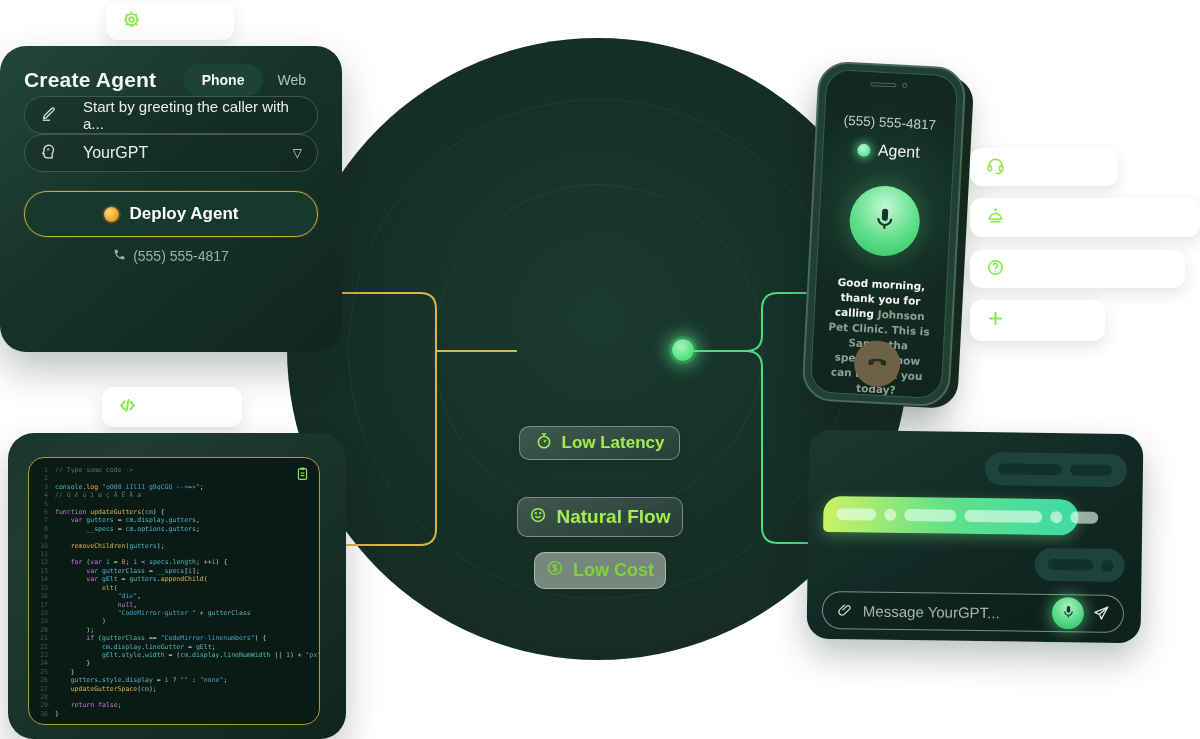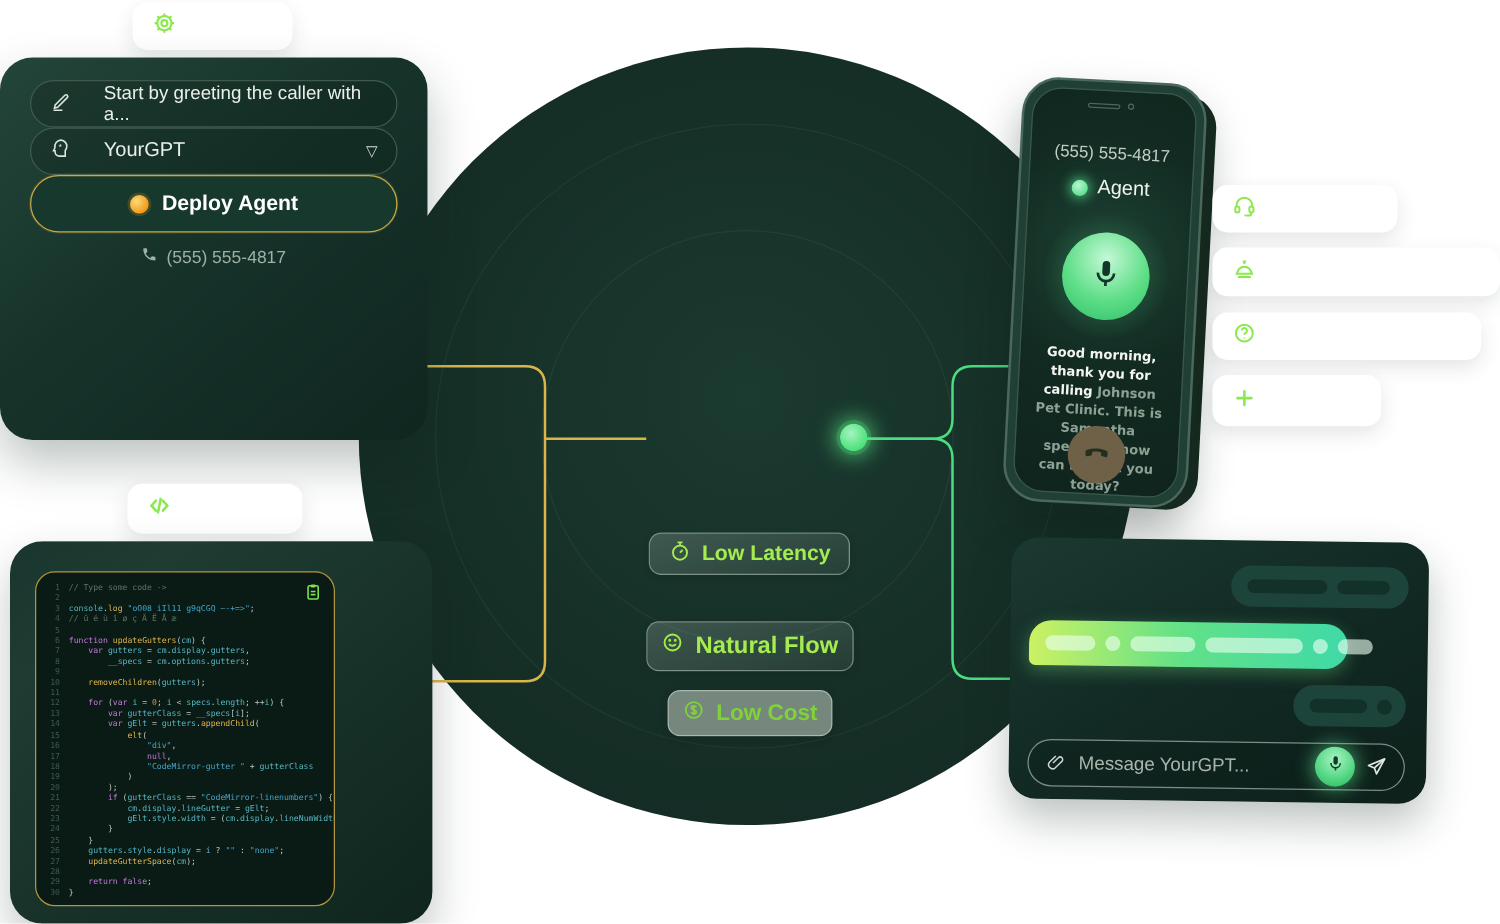"Create Agent" div.ca-head { html: none -> <div> <div>Create Agent</div> <div> <div>Phone</div> <div>Web</div> </div> </div> }
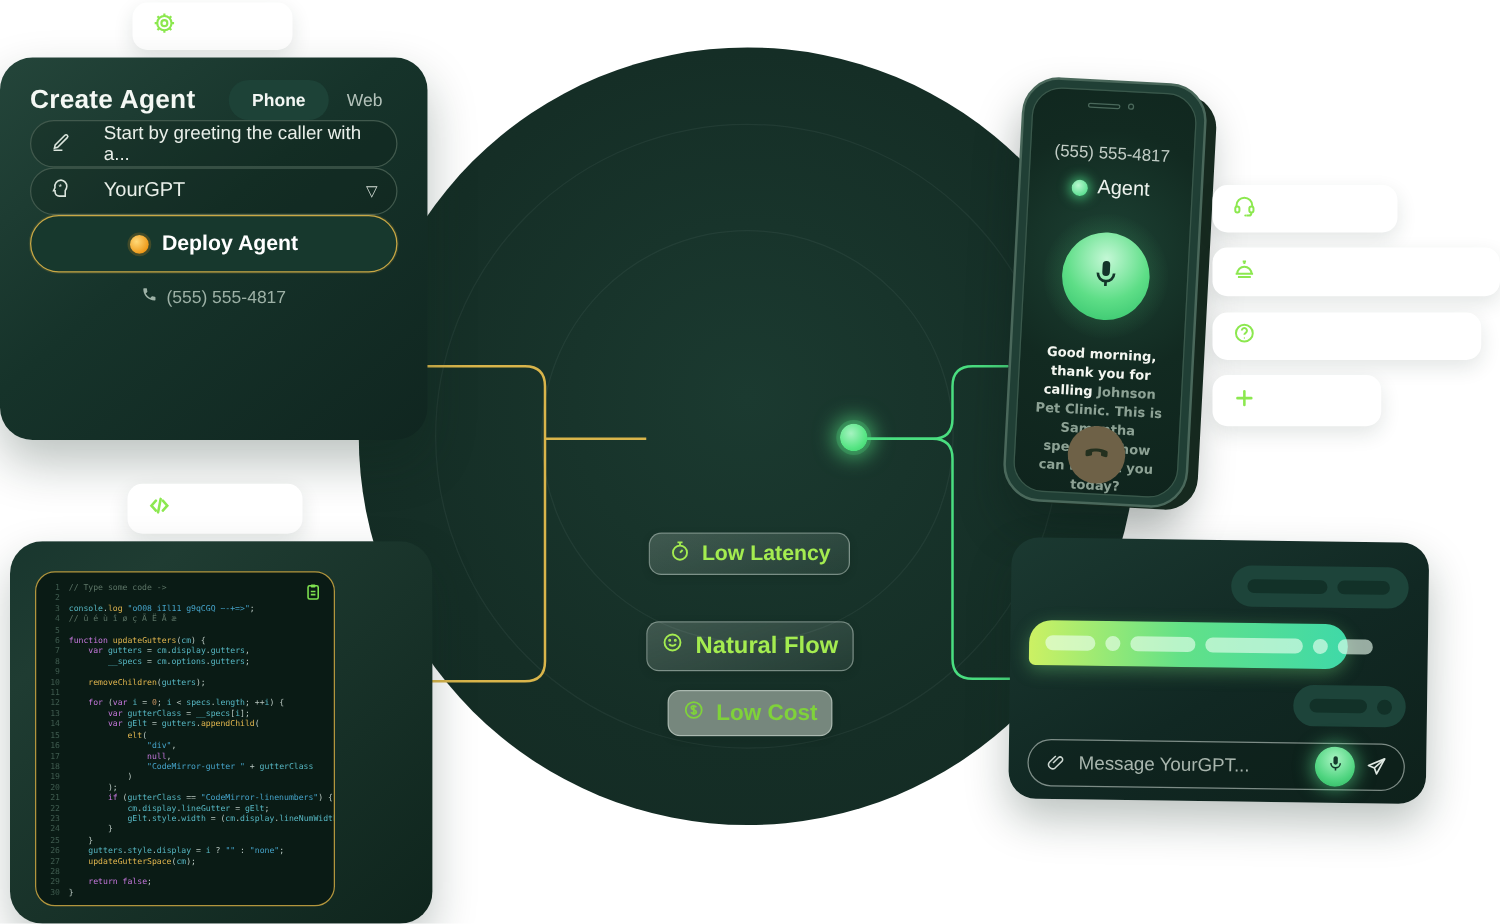"Deploy Agent" .deploy-btn { margin-top: none -> 19px }
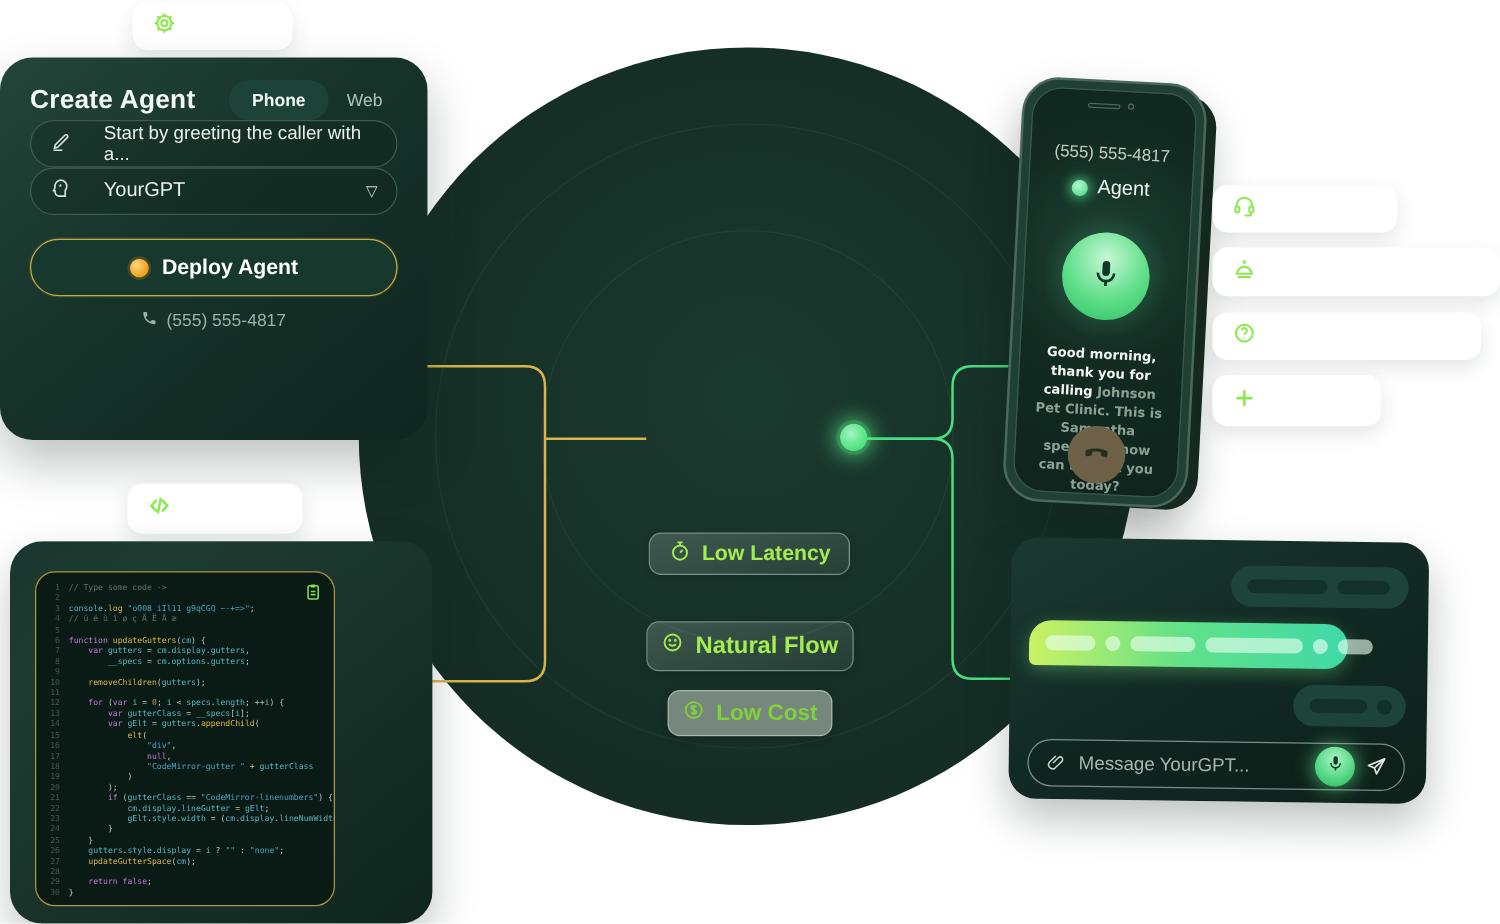"1 // Type some code" .code-panel { width: 240px -> 292px }
